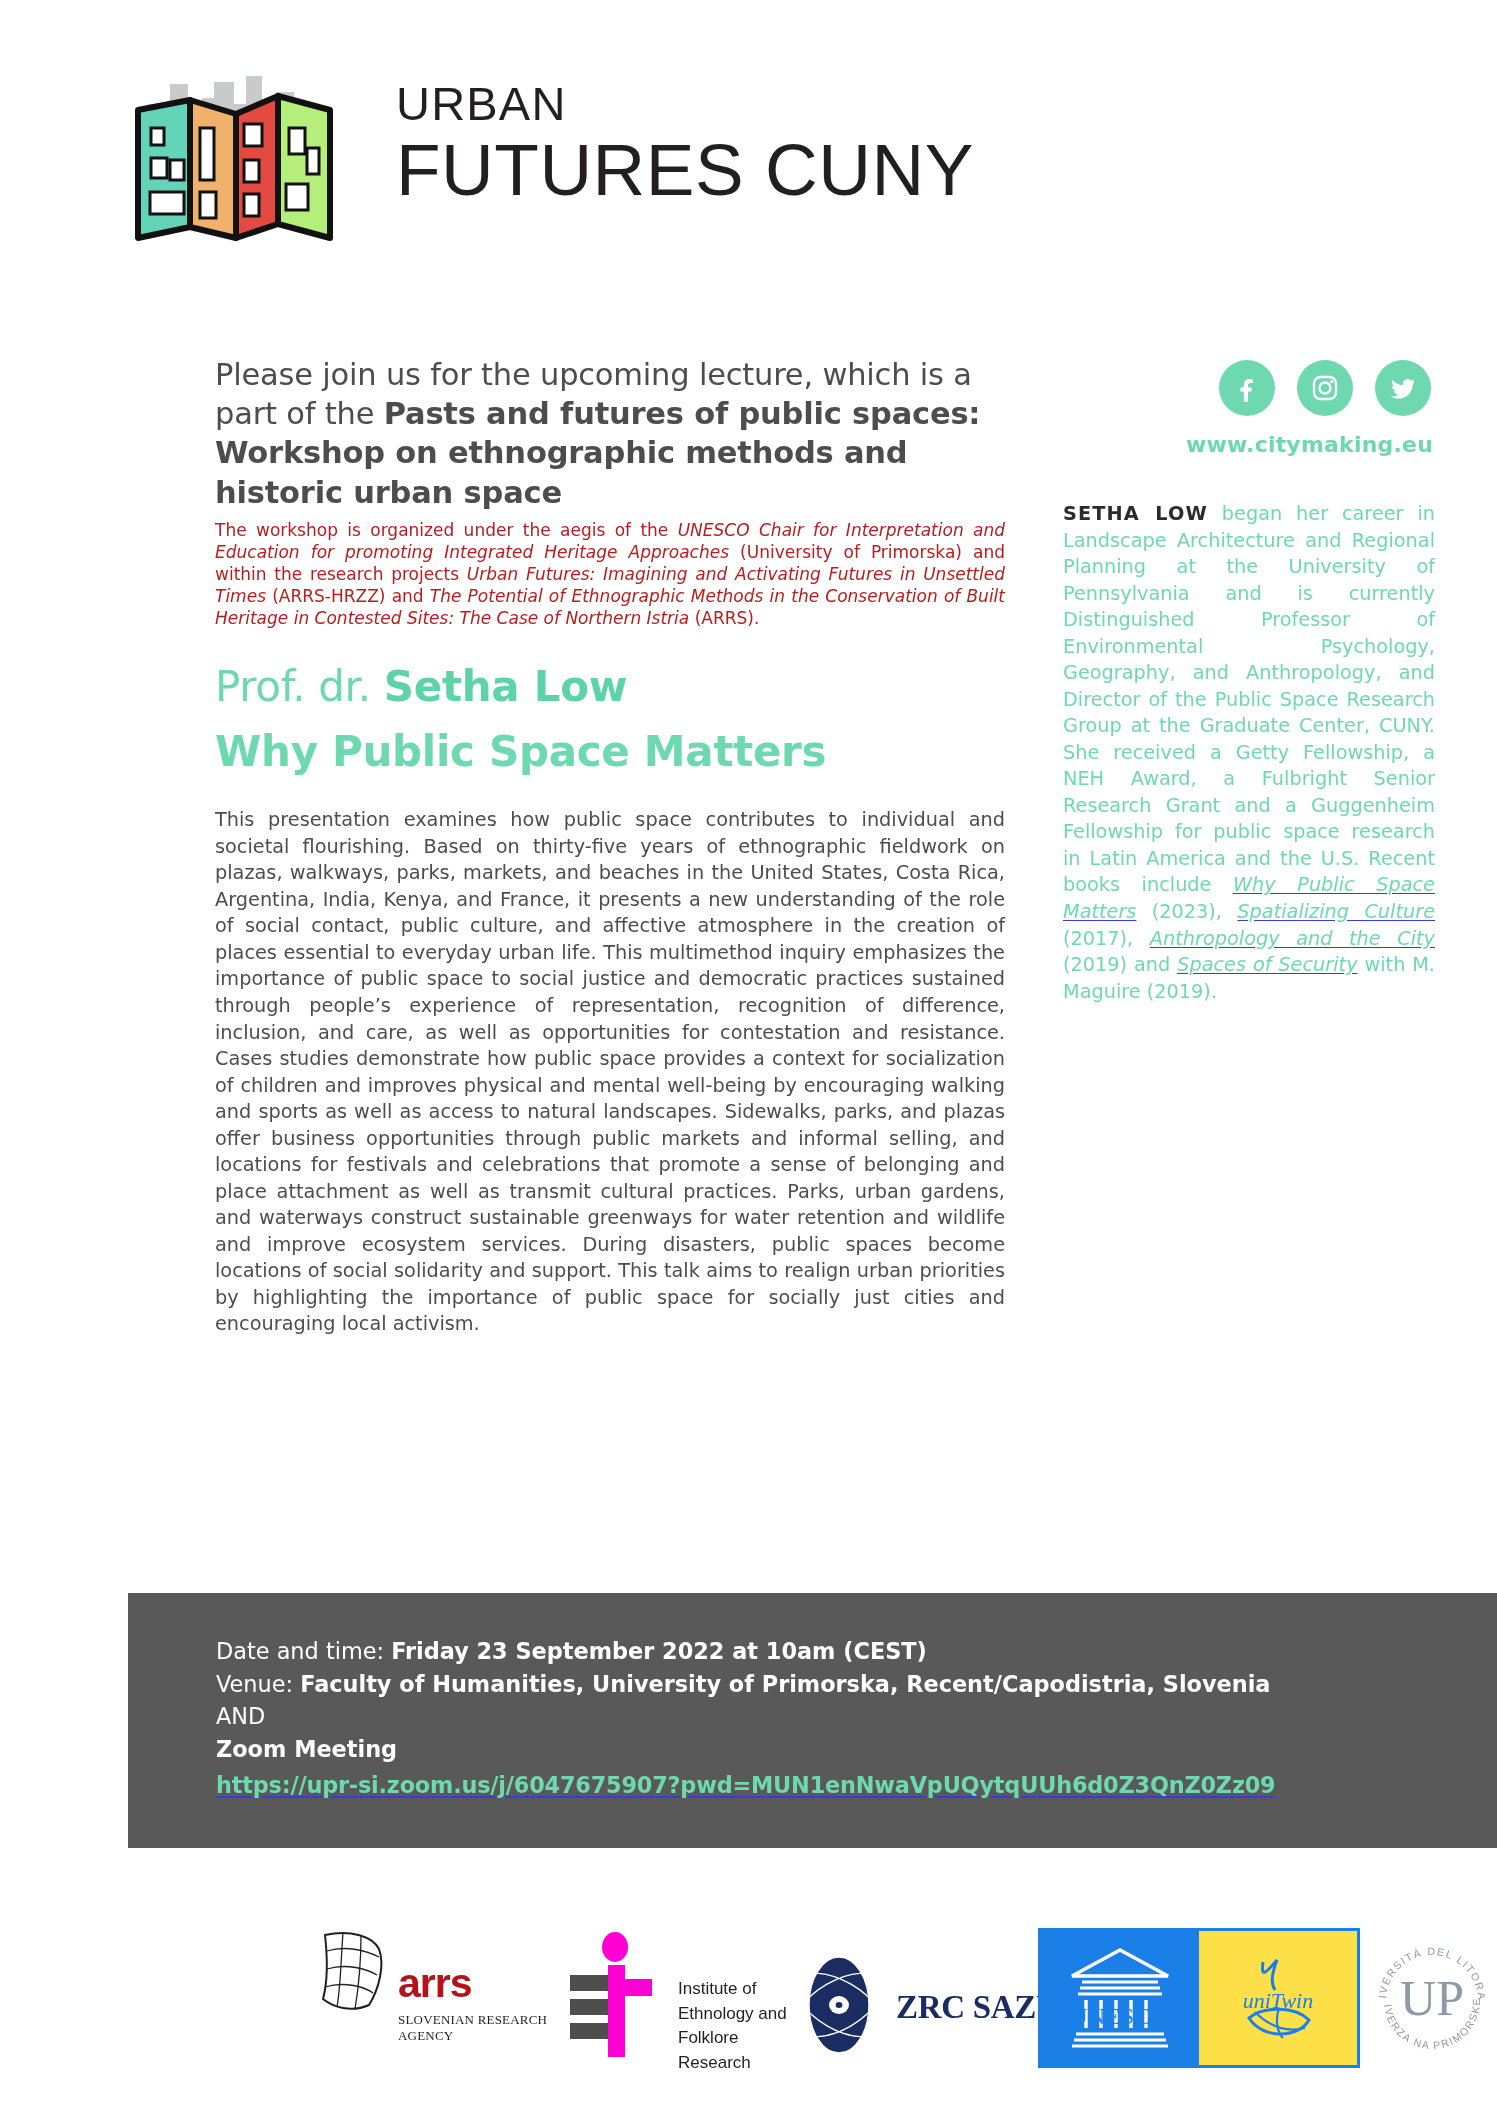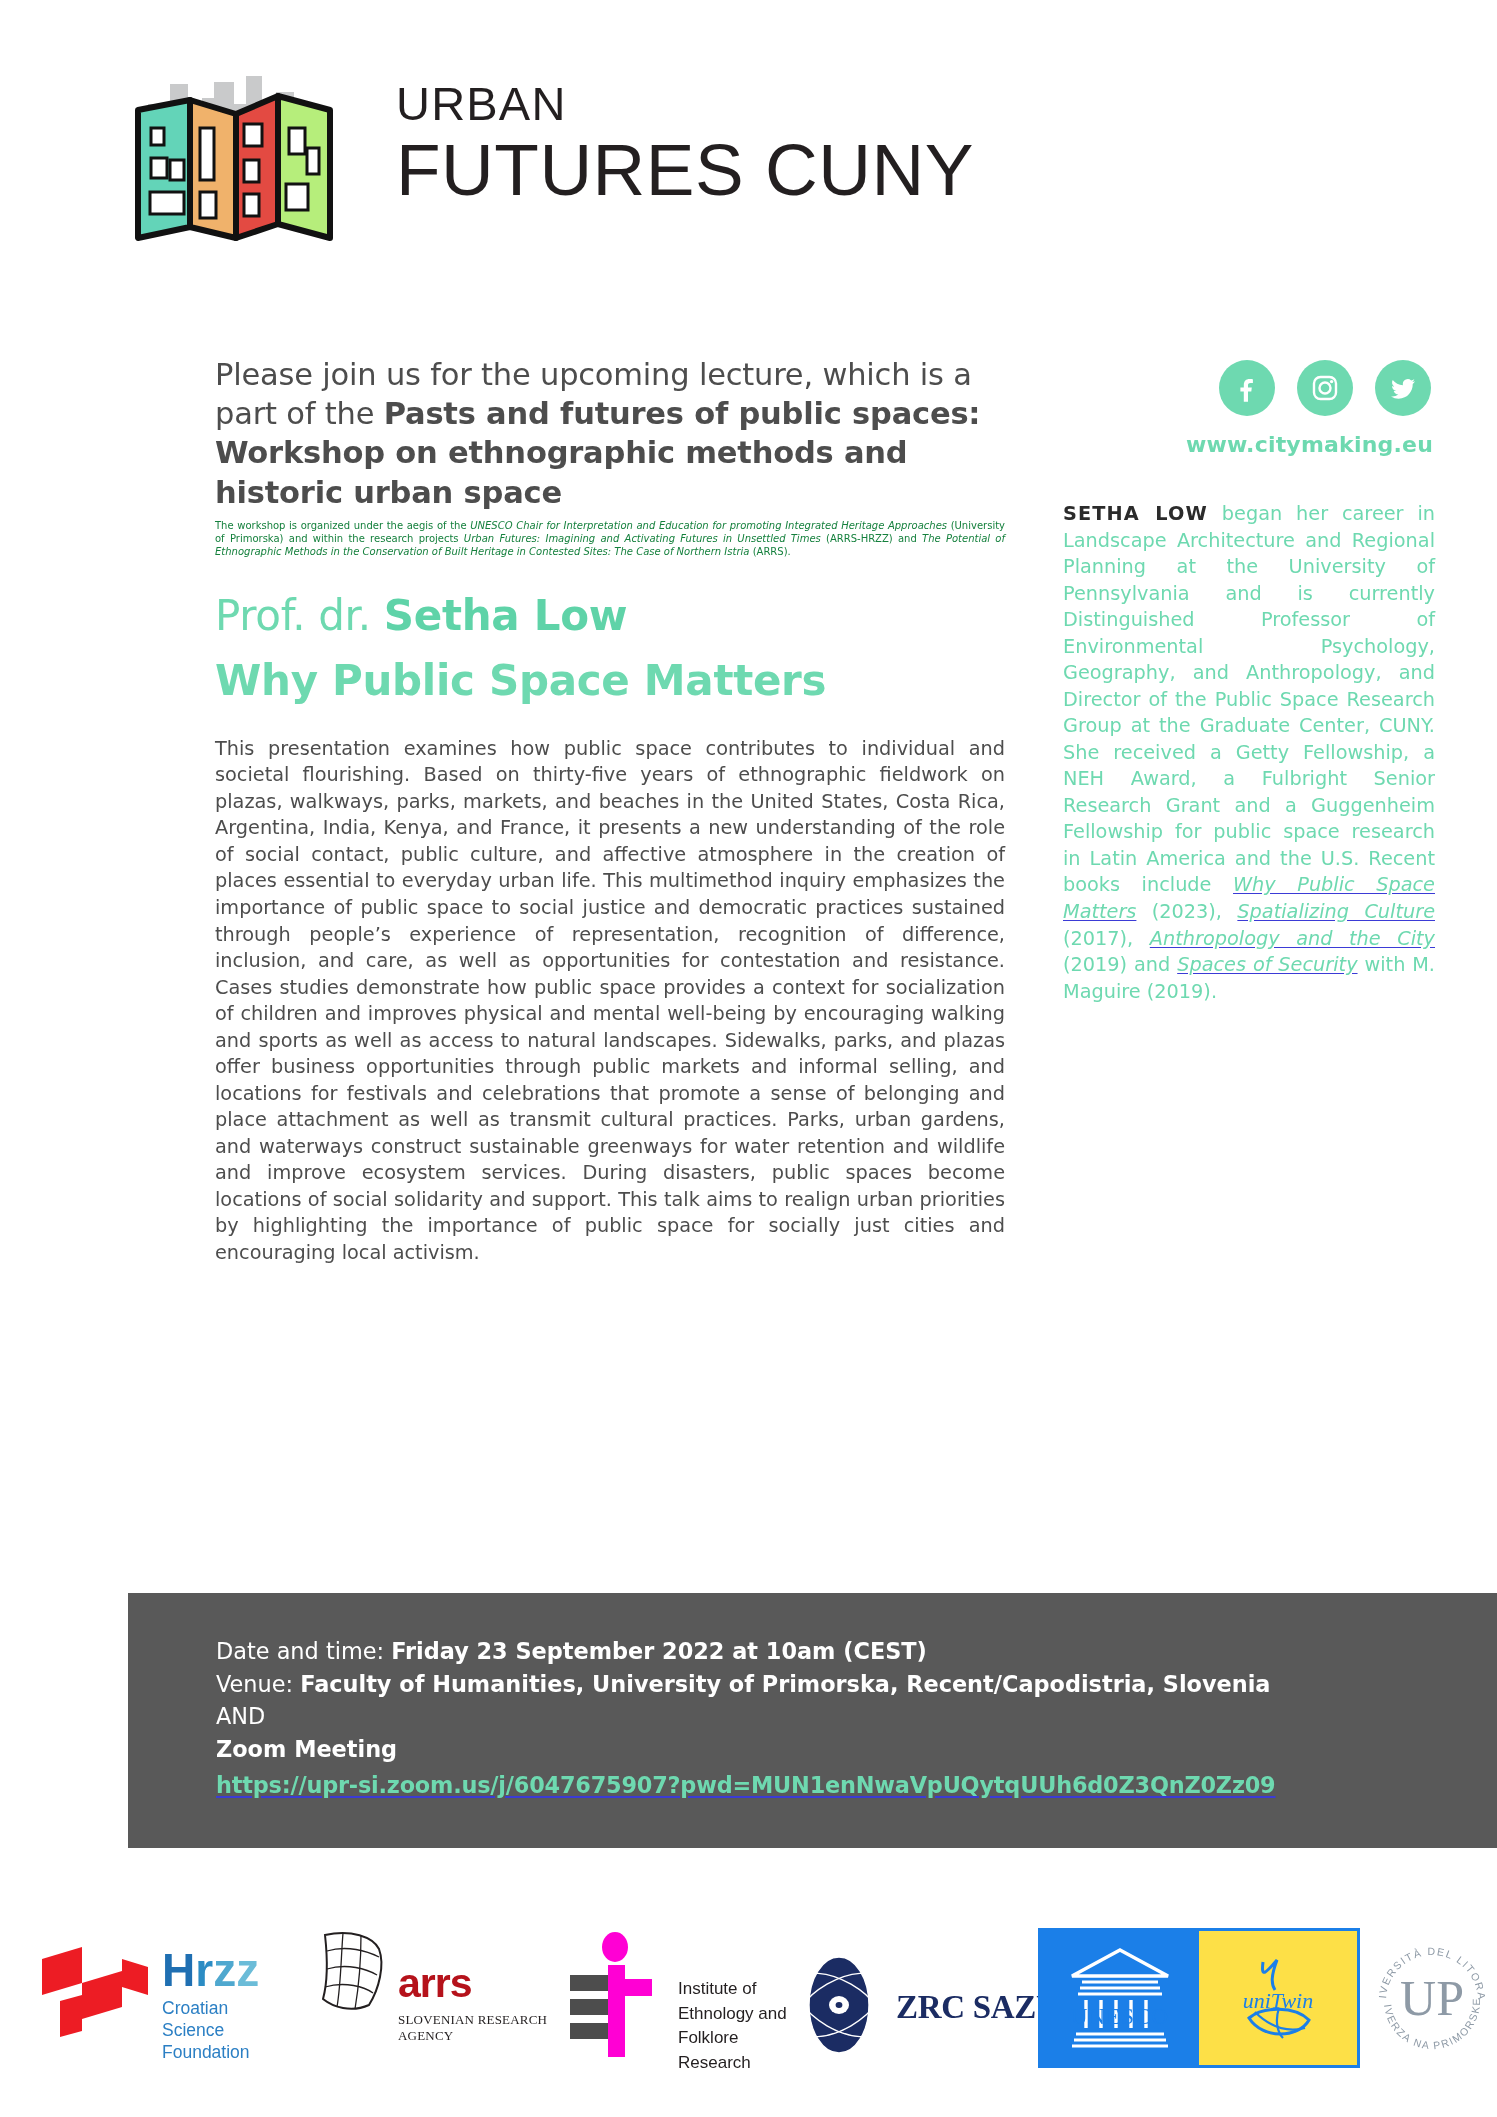"The workshop is organized under" .aegis { color: #15803d -> #b91c1c; font-size: 10px -> 17px }
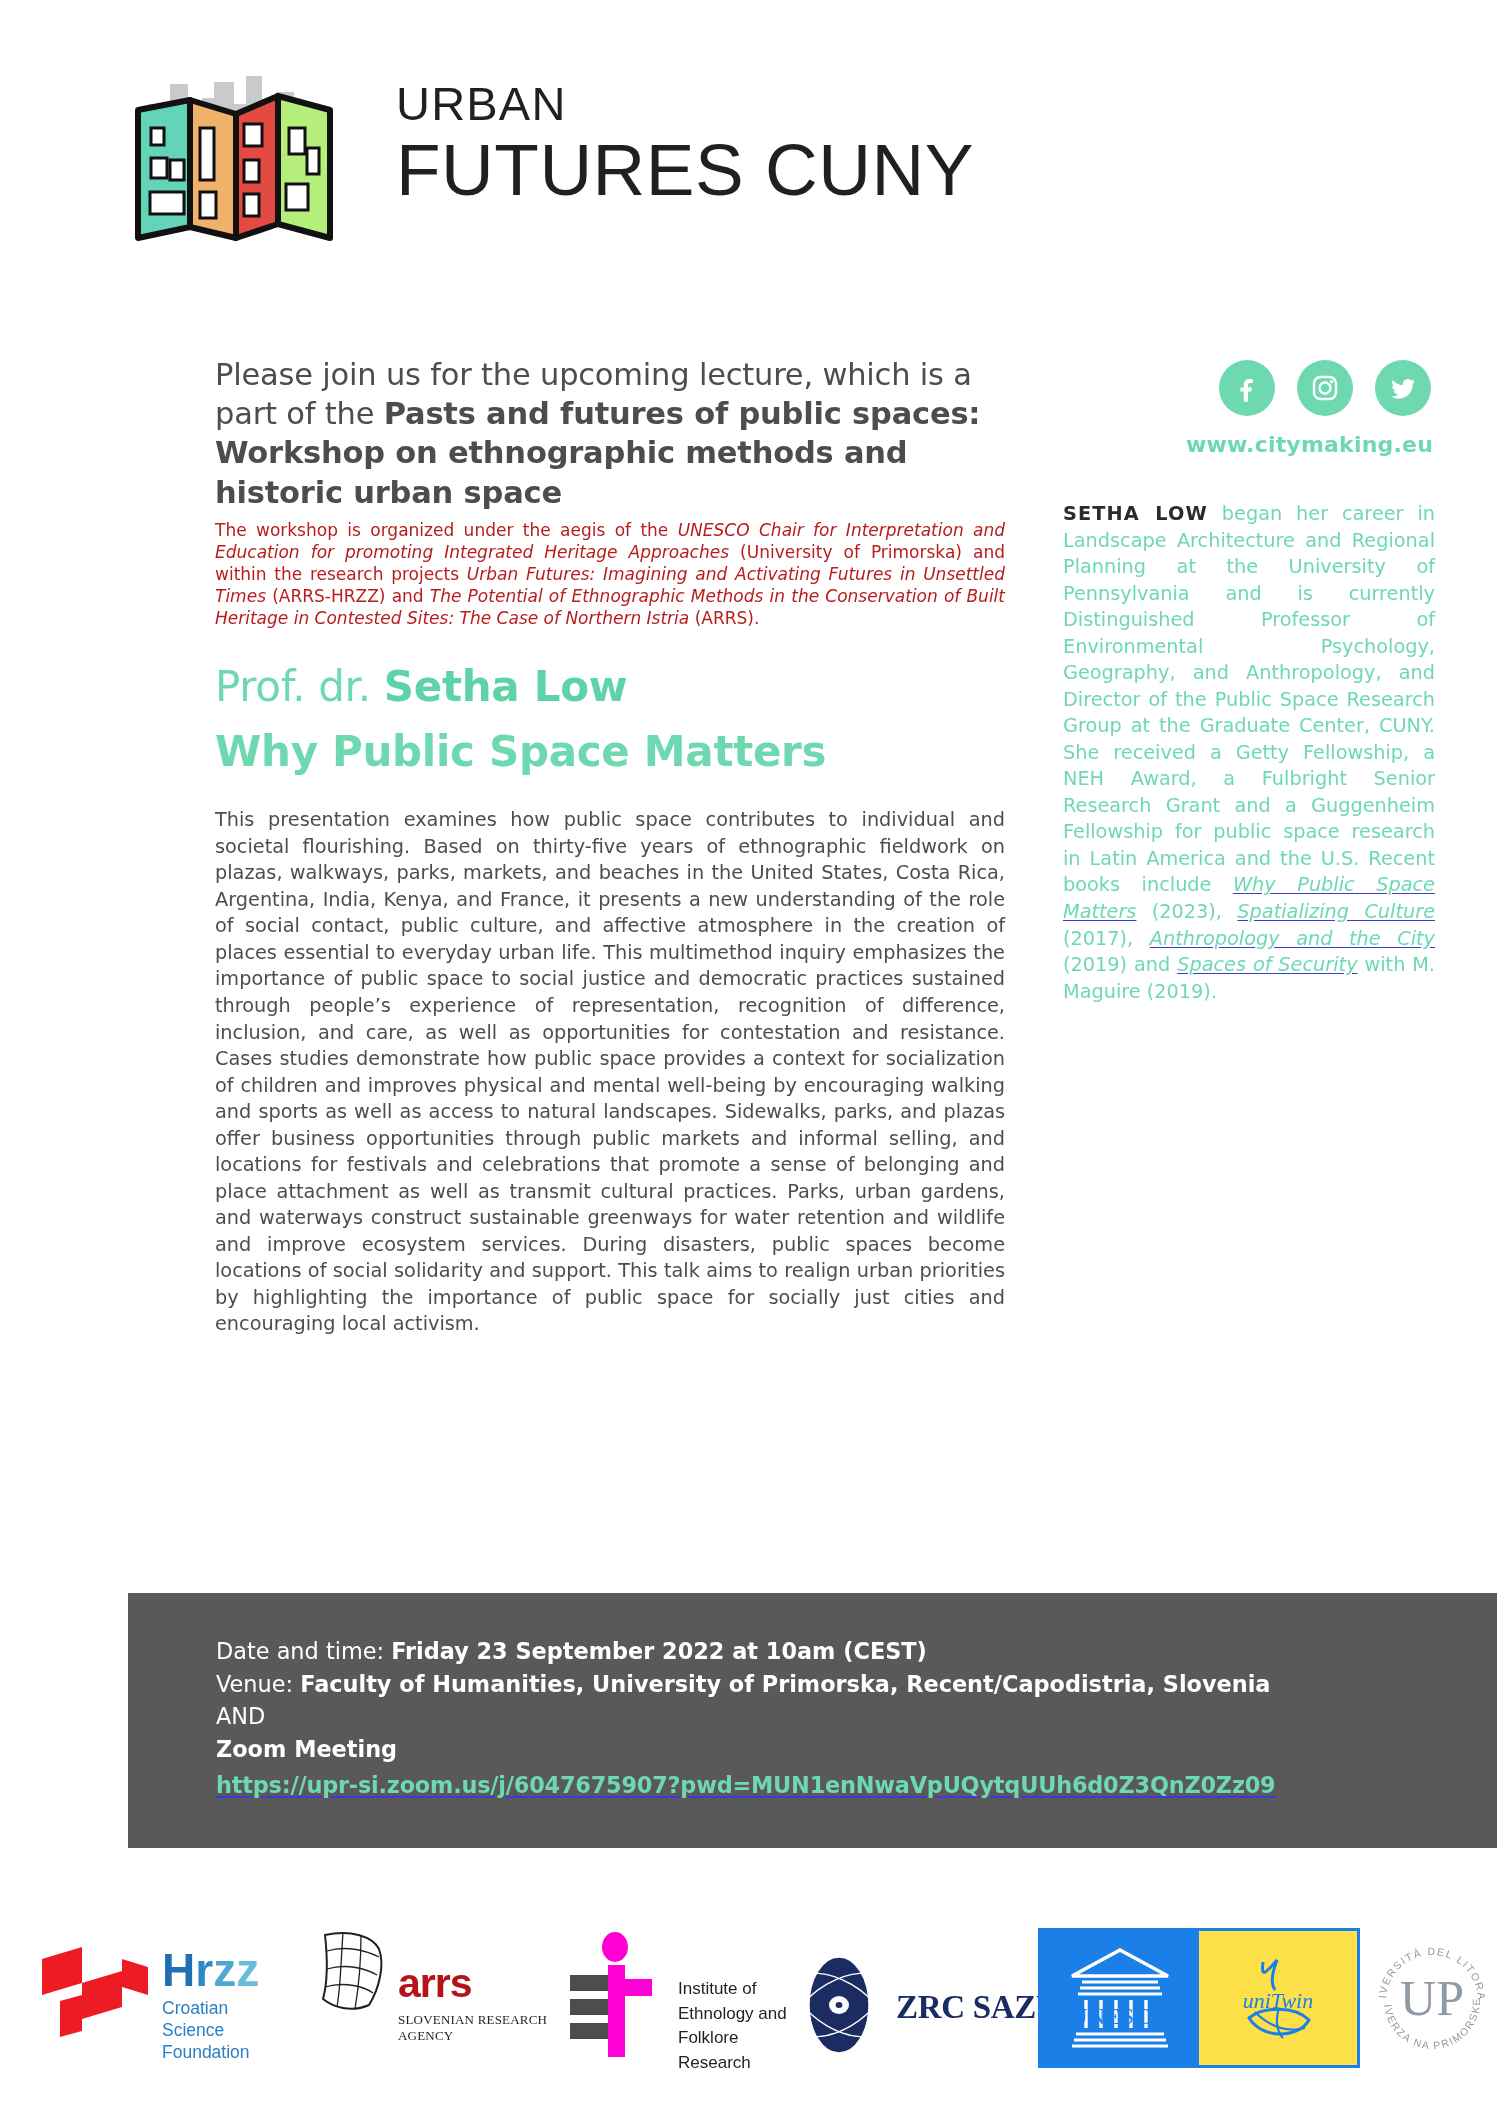"Hrzz" div.flogo { html: <div> <svg> <path></path> <path></path> <path></path> <path></path> </svg> <div> <div><span>H</span><span>r</span><span>z</span><span>z</span></div> <div>Croatian Science</div> <div>Foundation</div> </div> </div> -> none }
